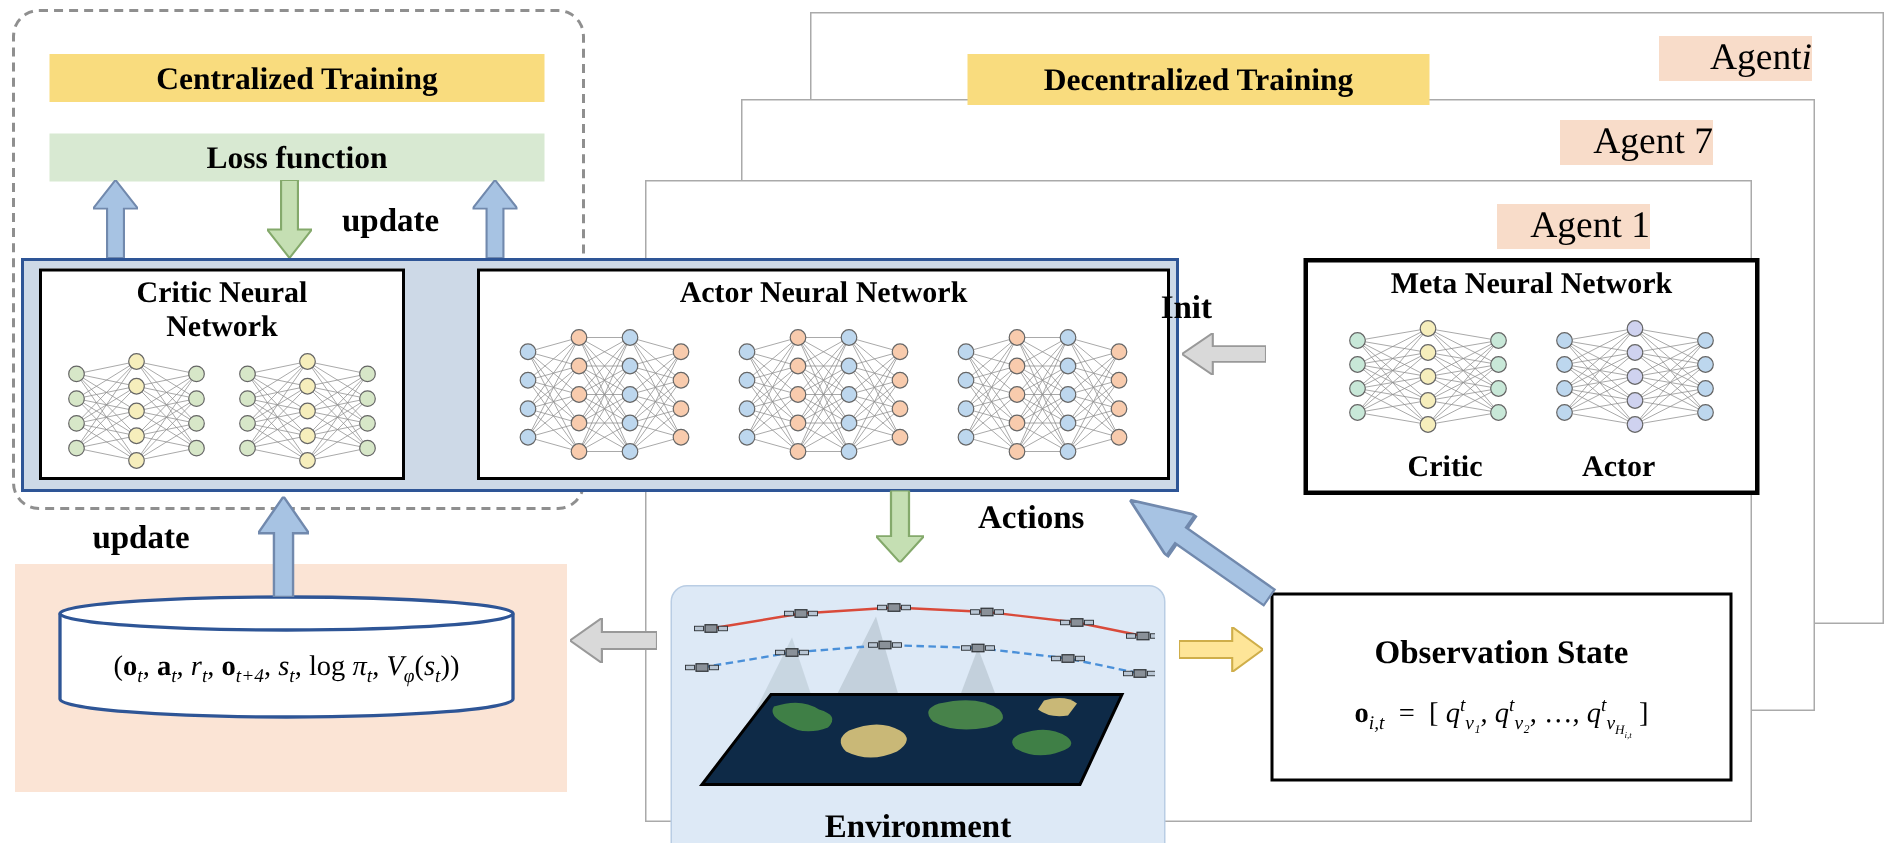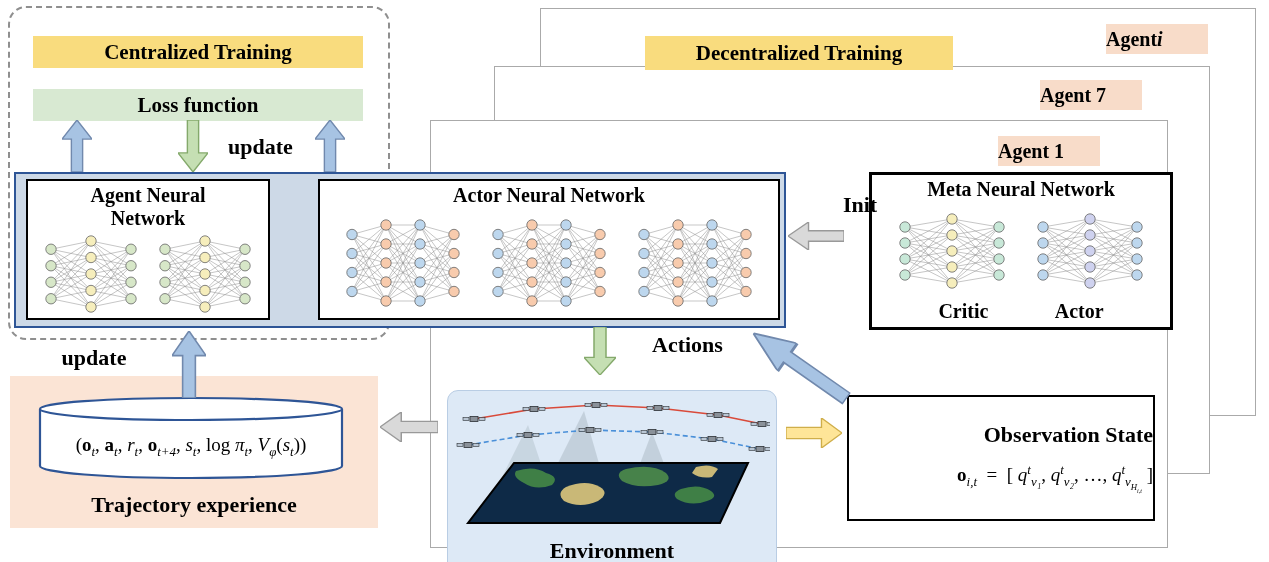"Agent" .tag { font-size: 20px -> 25px; font-weight: bold -> normal; justify-content: flex-start -> flex-end }
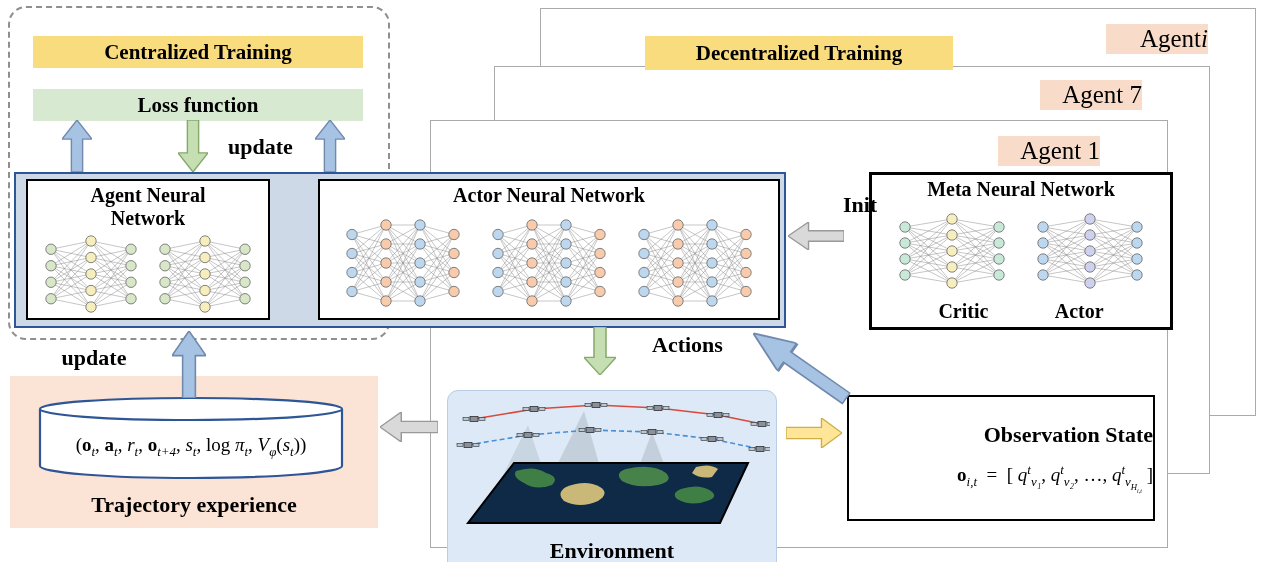"Agent Neural Network" div.nntitle { text: Agent -> Critic }
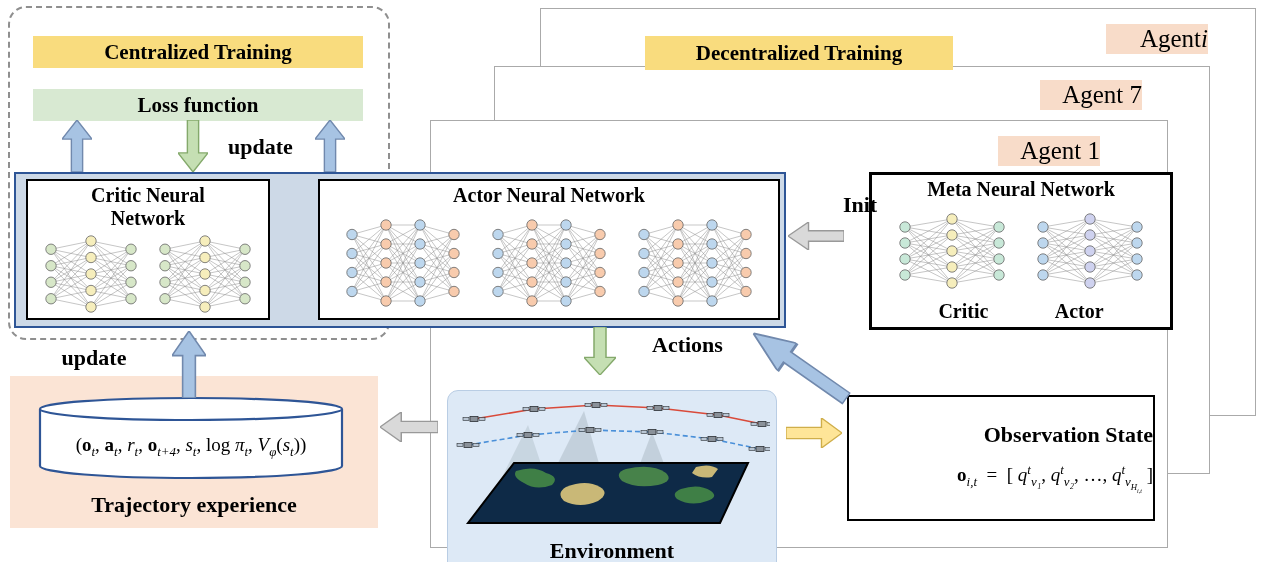"Init" div.abs { left: 832px -> 752px; text-align: center -> right }
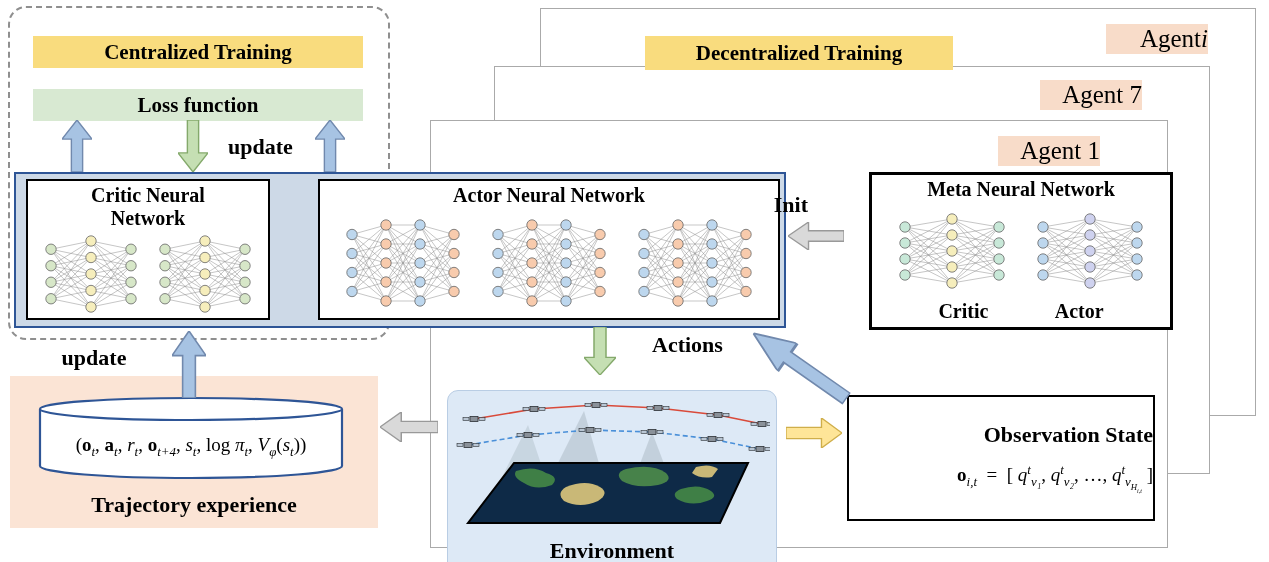"Observation State" div.abs { align-items: flex-end -> center }
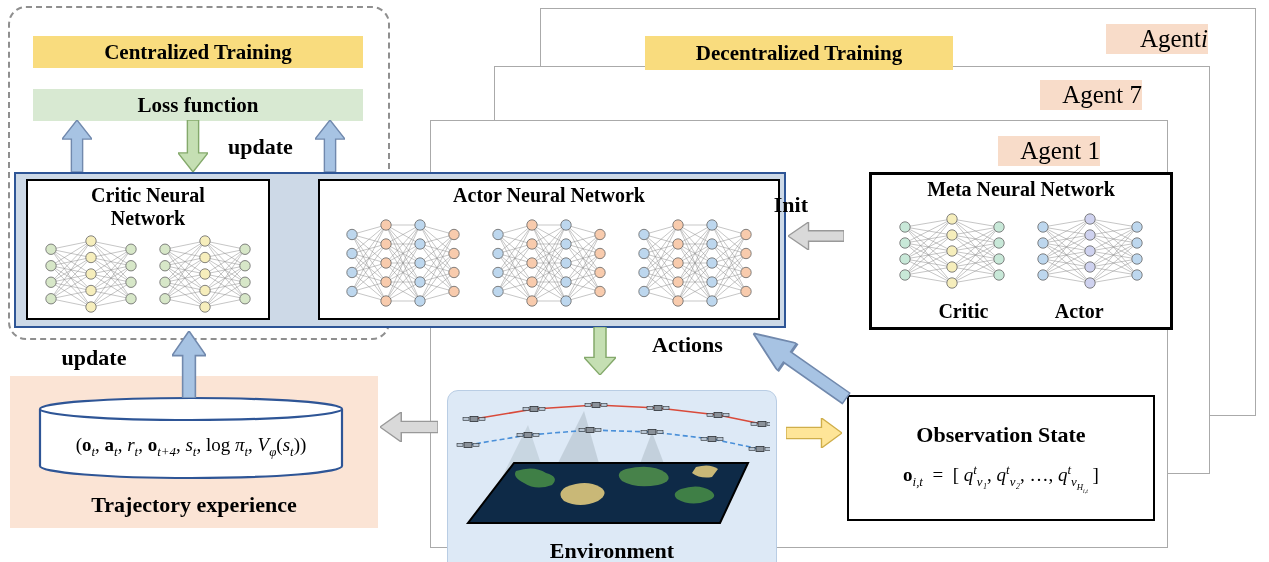"Trajectory experience" div.abs { html: <div>Trajectory experience</div> -> none }
